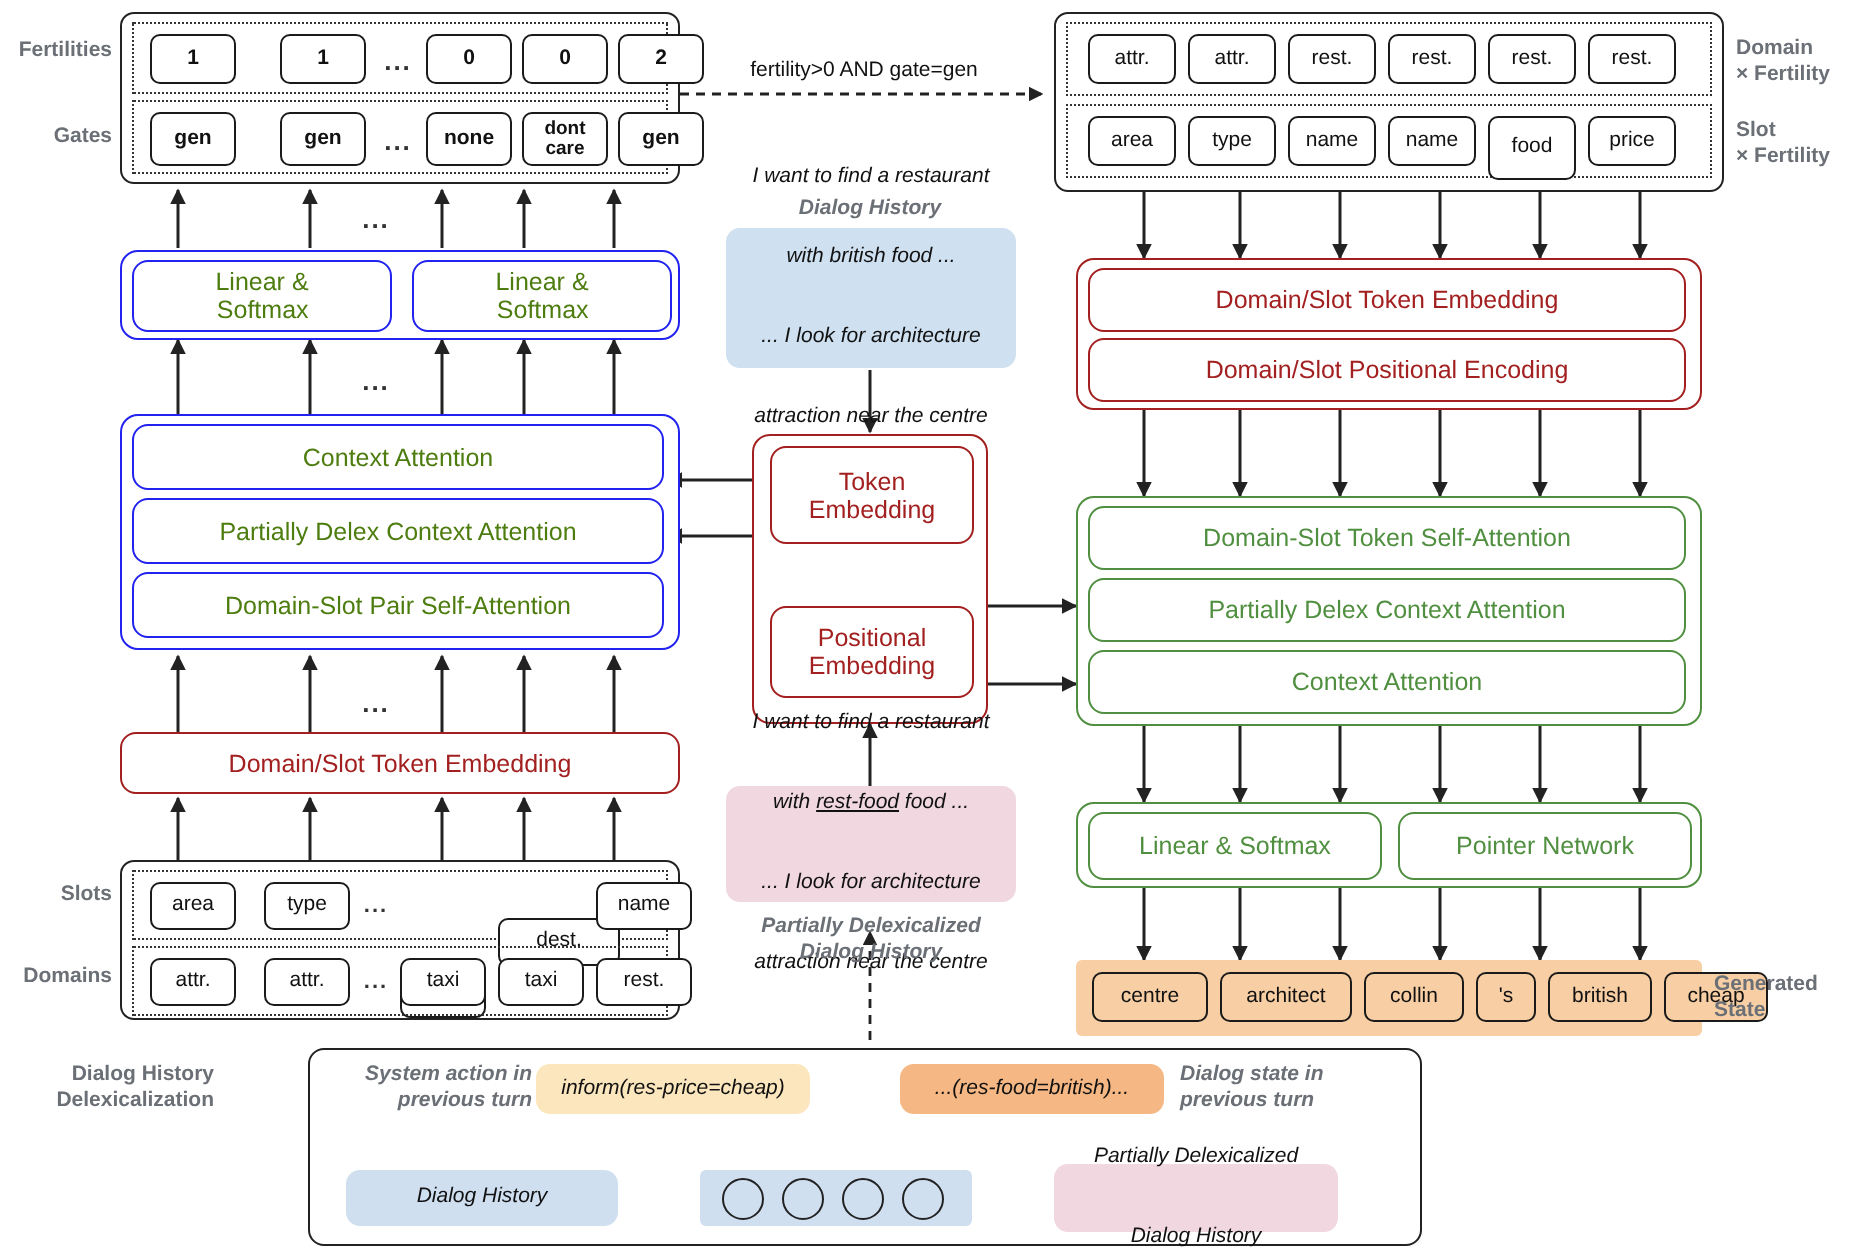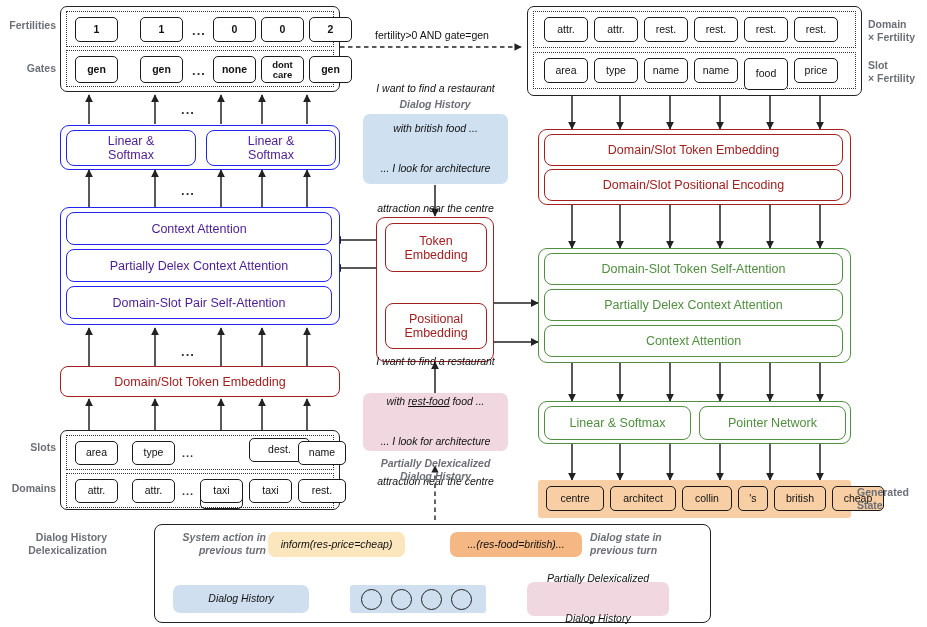"Linear &" .blue { color: #4c1d95 -> #4d7c0f; text-align: none -> right }
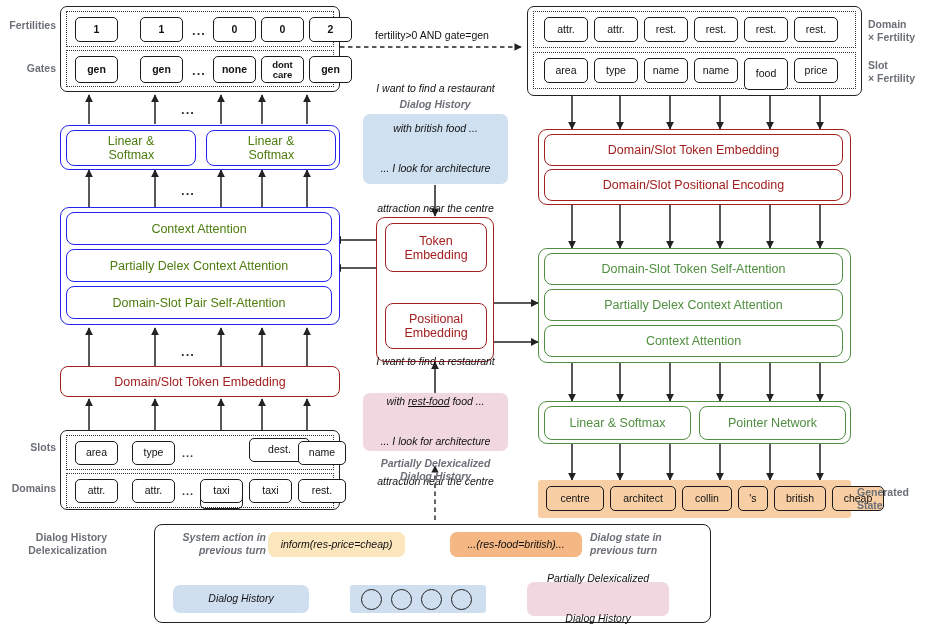"dest." div.abs { top: 2px -> 23px }
